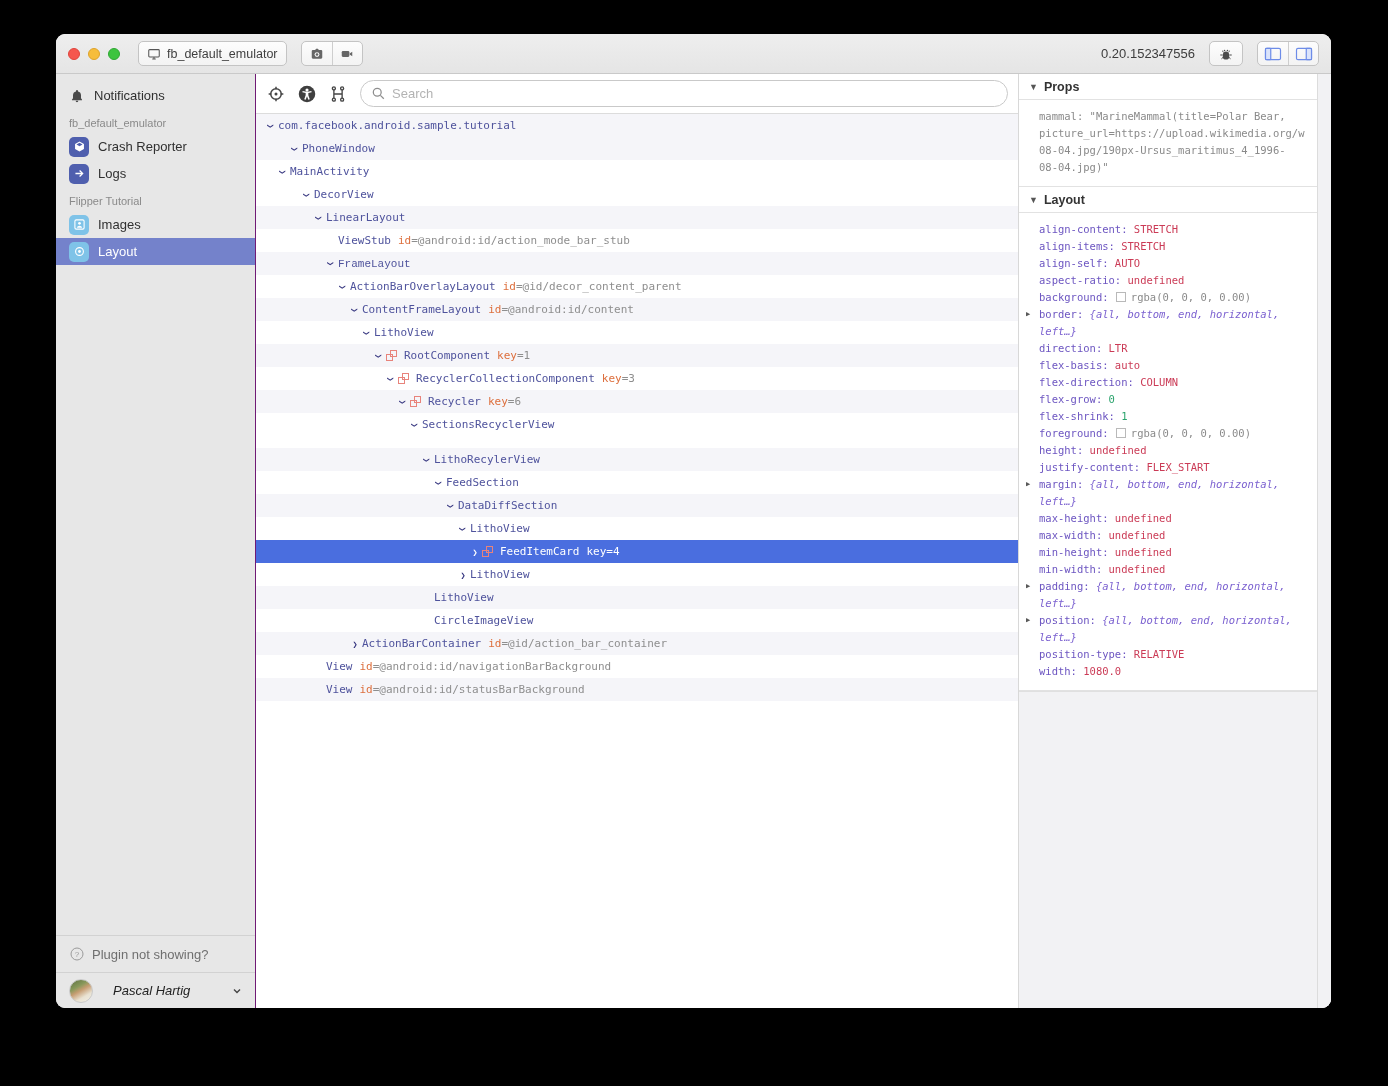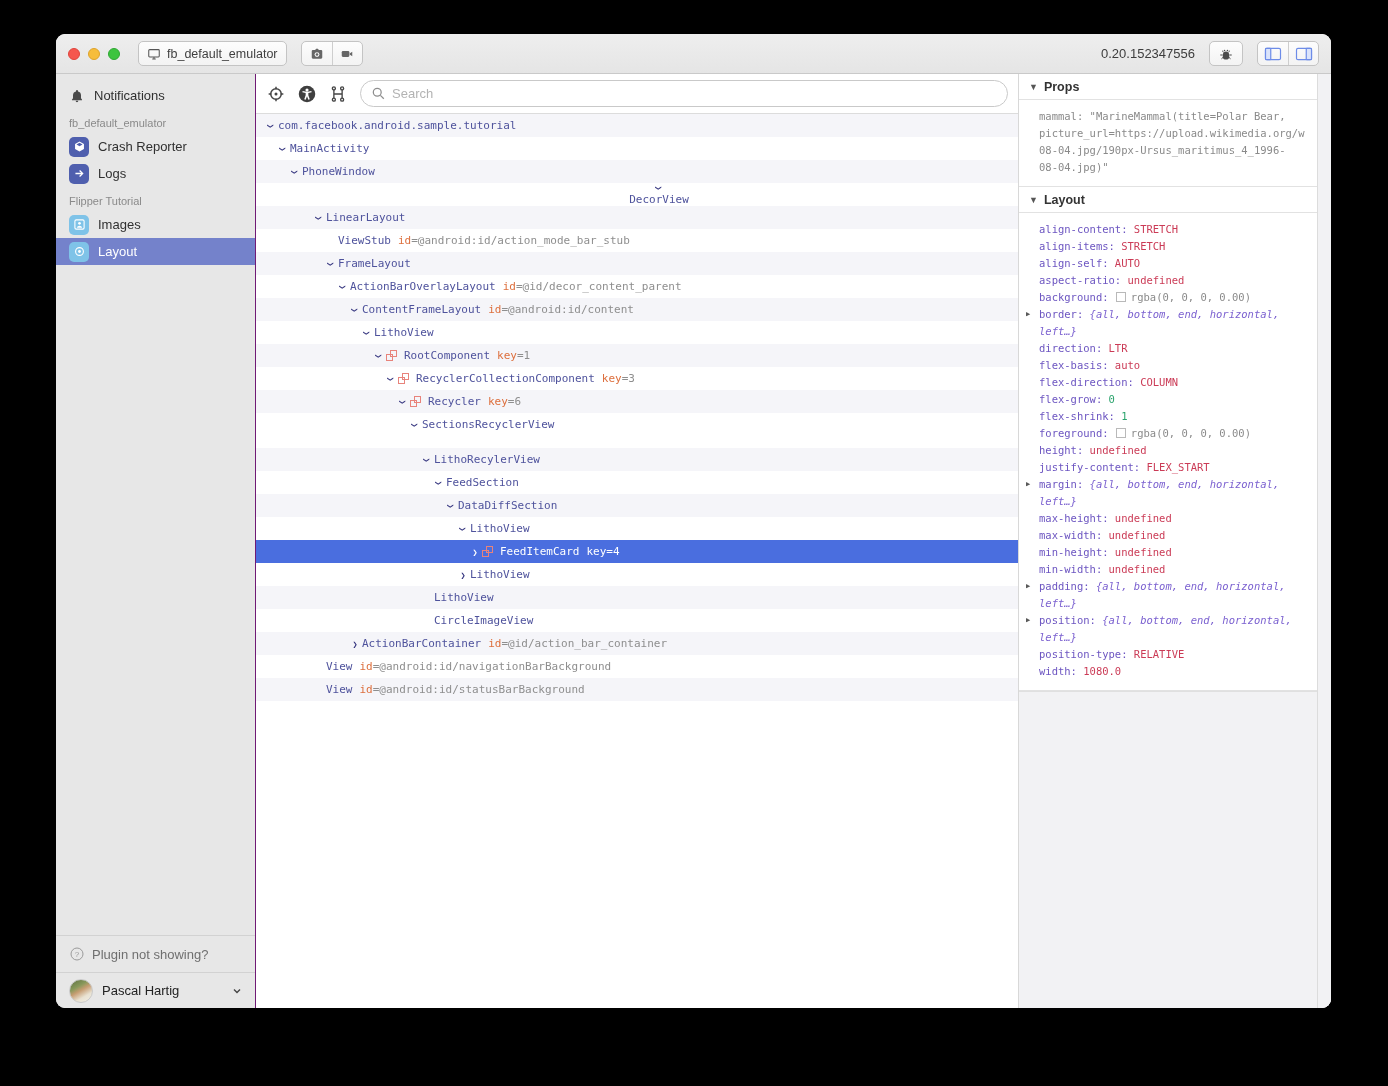"MainActivity" div.tree-row { order: before "PhoneWindow" -> after "PhoneWindow" }
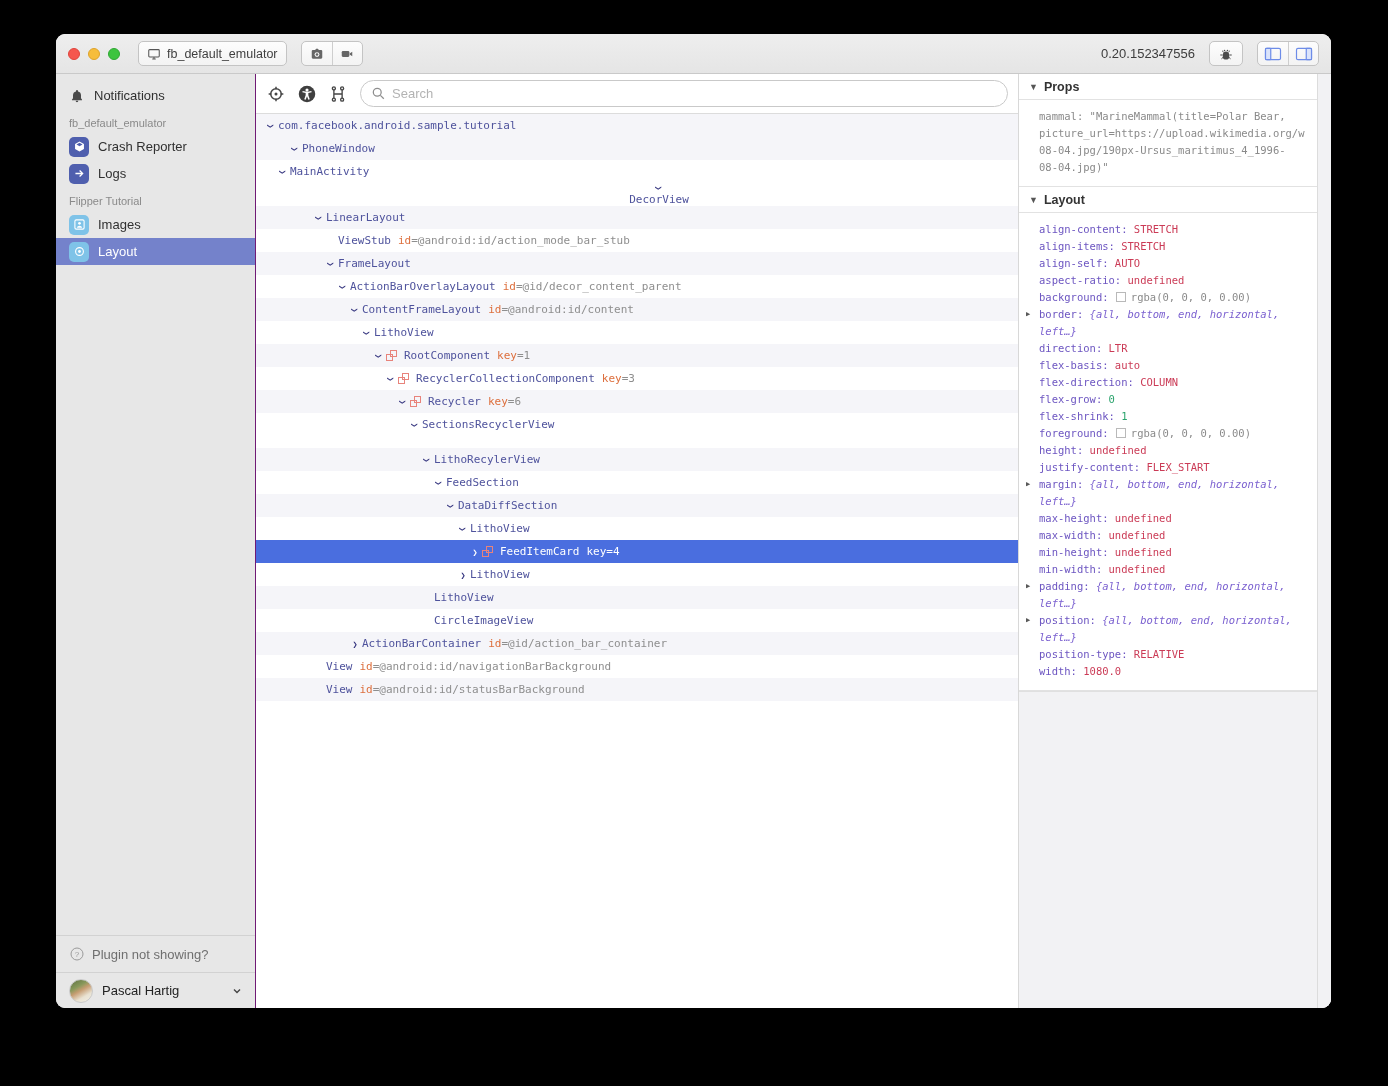"DecorView" div.tree-row { flex-direction: column -> none }
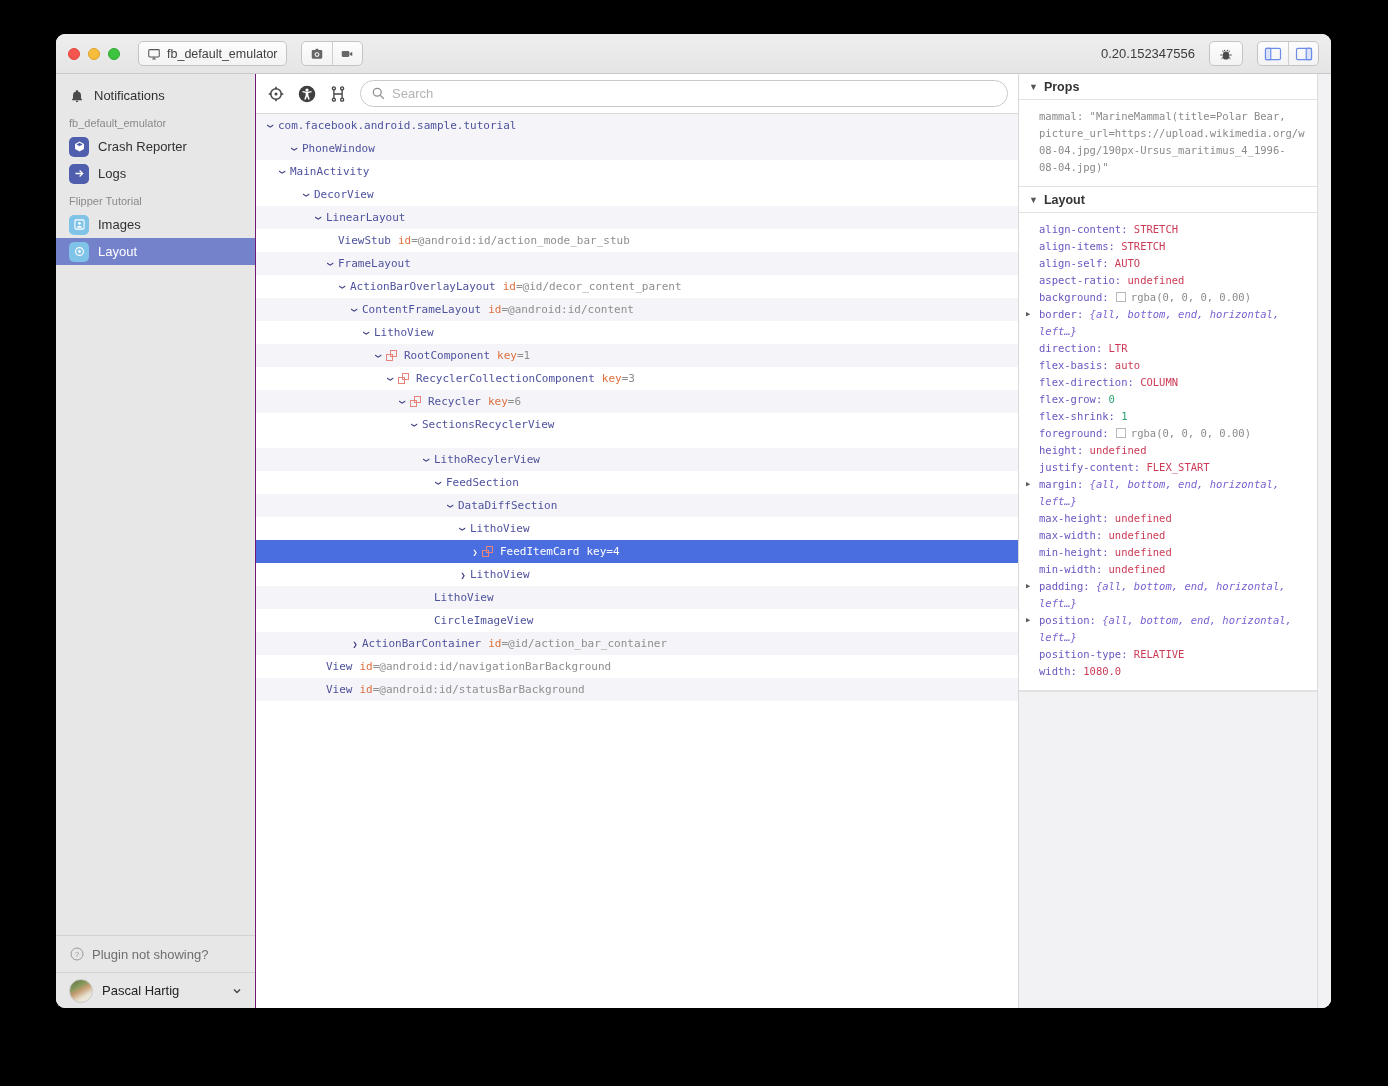"FrameLayout" div.tree-row { font-family: none -> Liberation Mono, monospace }
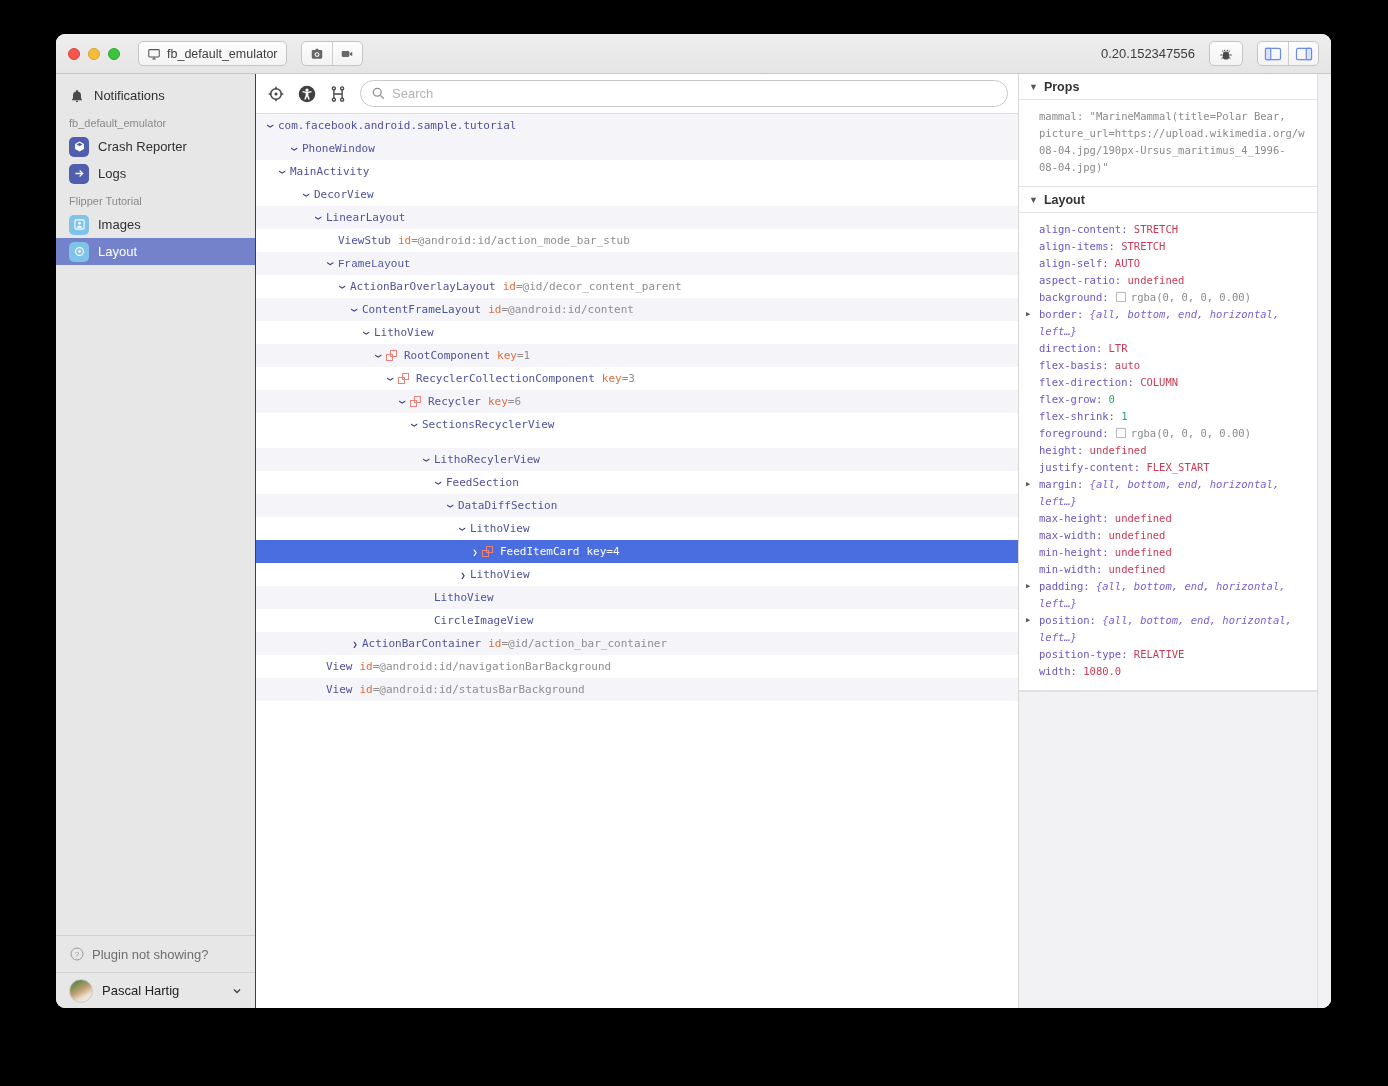"Pascal Hartig" .user-row { font-style: none -> italic; gap: 9px -> 20px }
